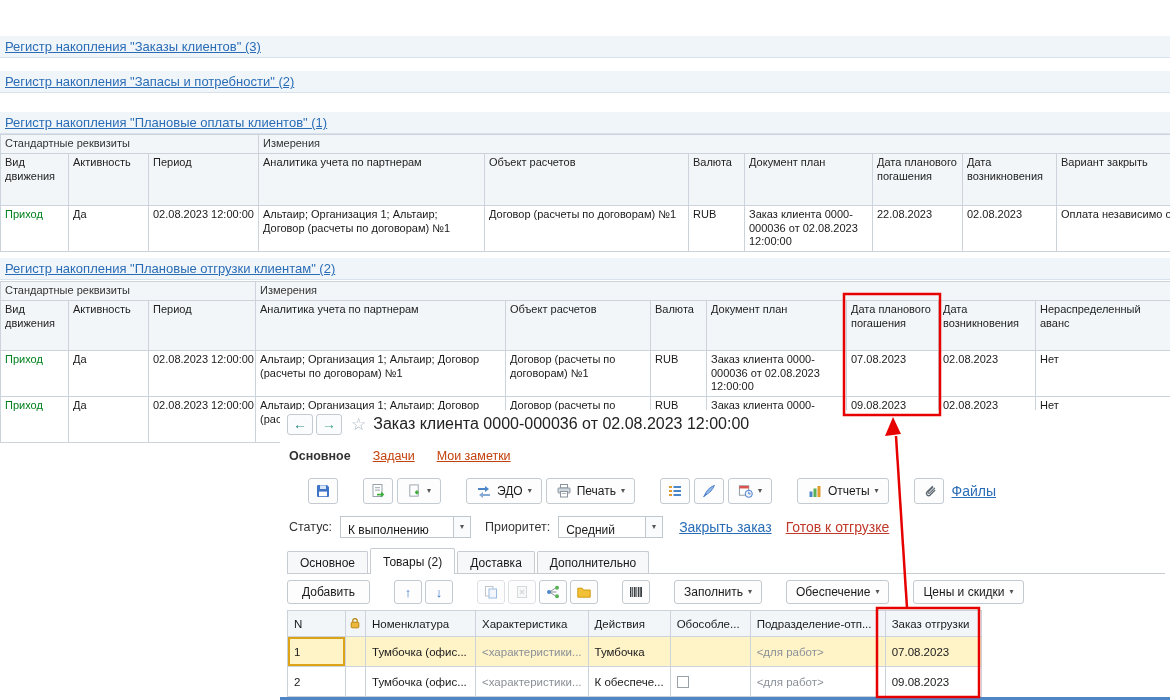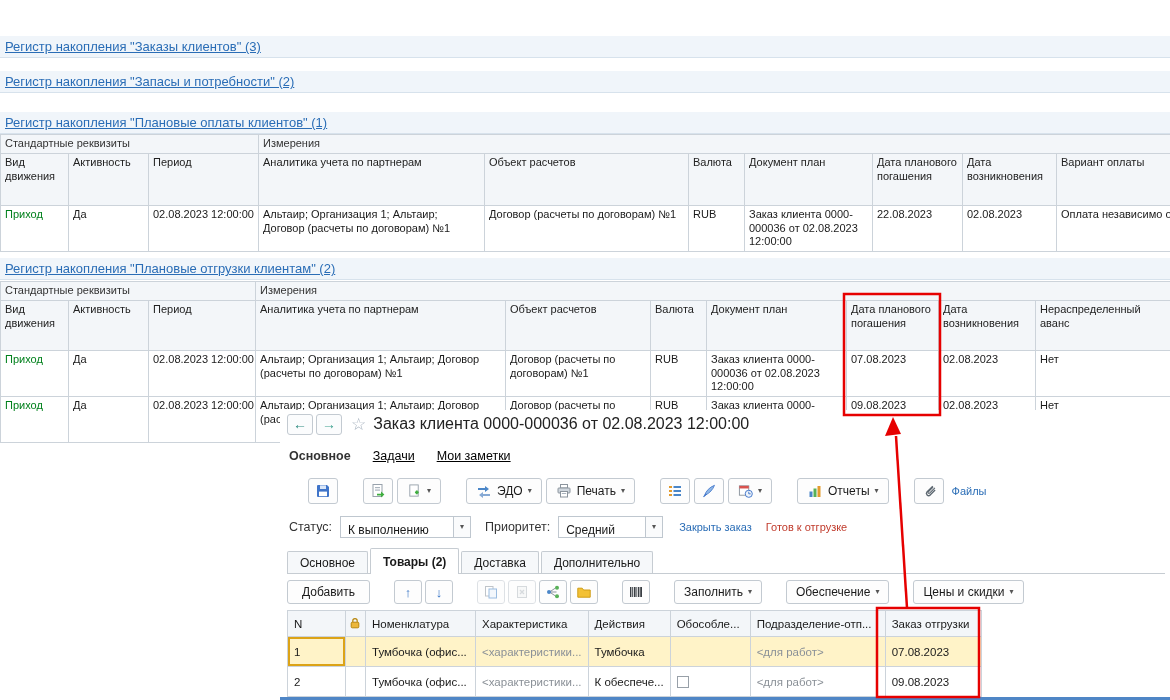"Вариант оплаты" td { text: оплаты -> закрыть }
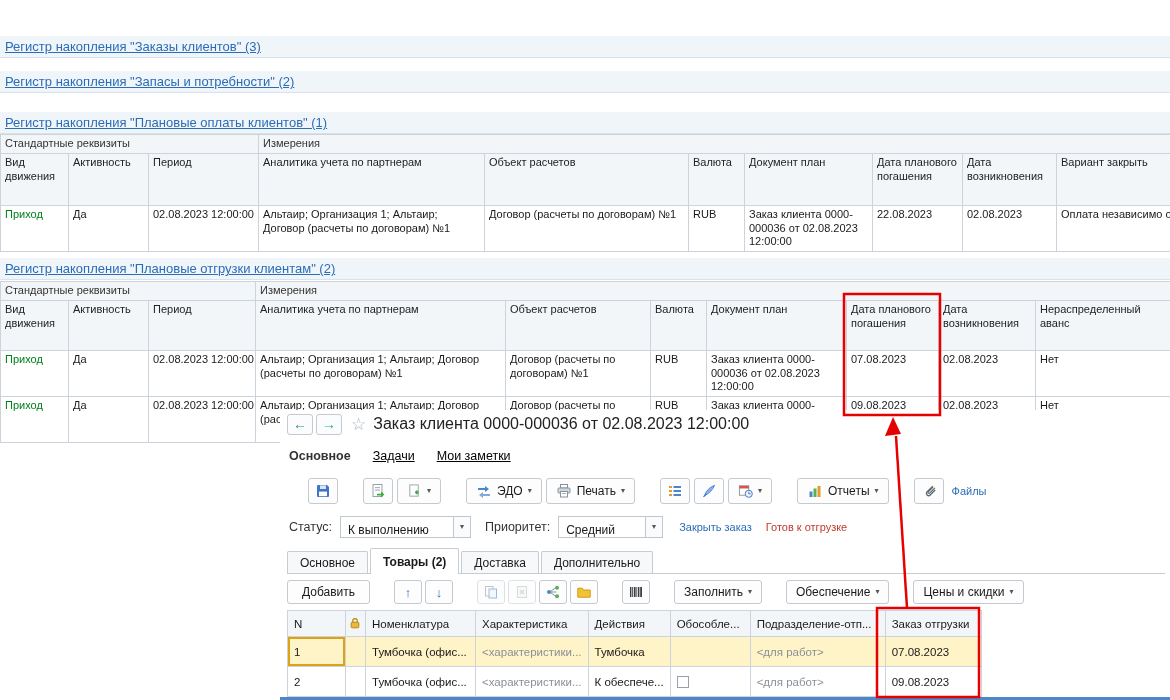"Задачи" .navtab-link { color: #000000 -> #c2410c }
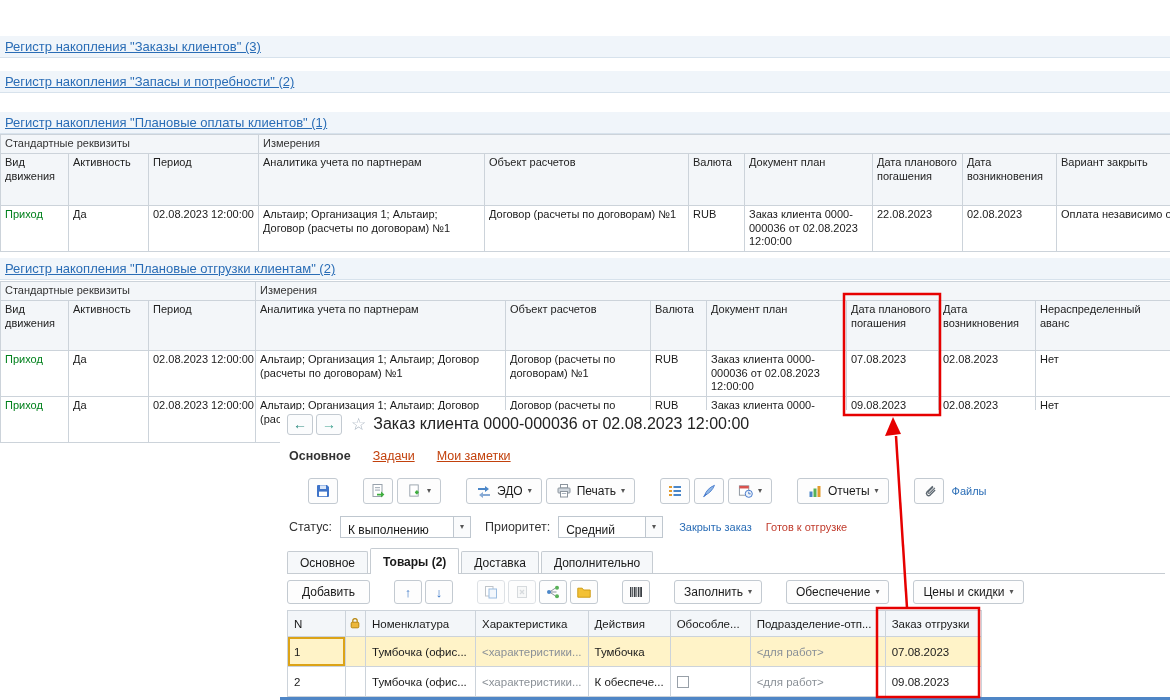"Файлы" .link { font-size: 11px -> 14px; text-decoration: none -> underline }
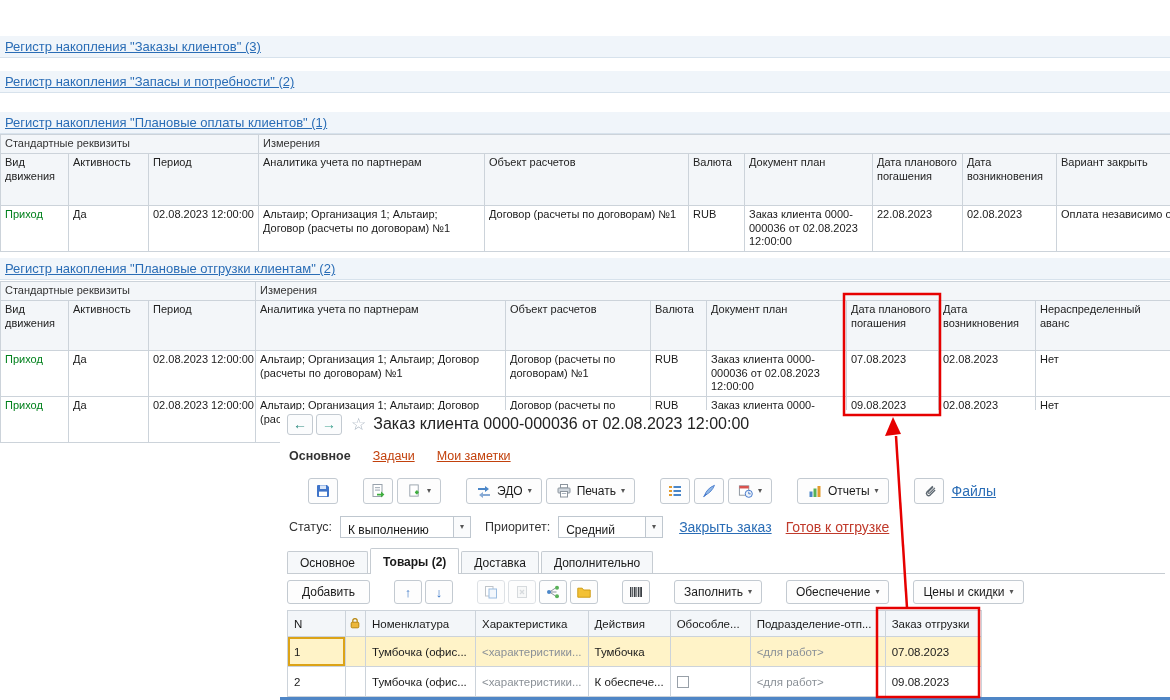"Товары (2)" .tab.active { font-weight: 700 -> 400 }
